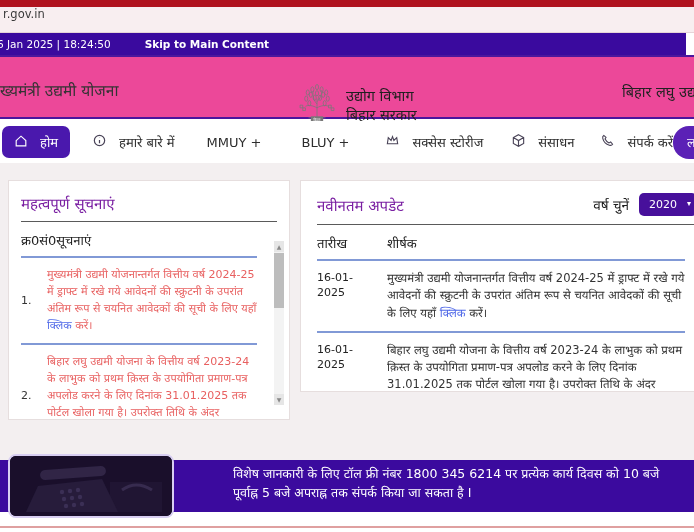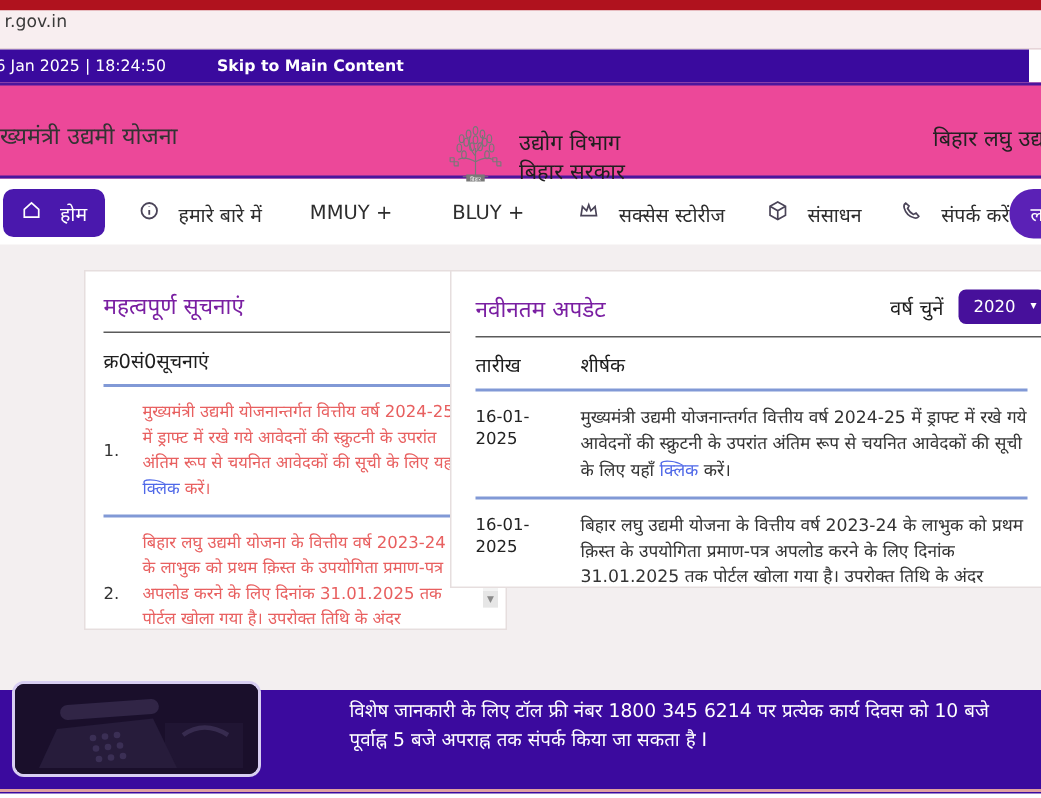"महत्वपूर्ण सूचनाएं" .card-l { margin-left: 48px -> none }
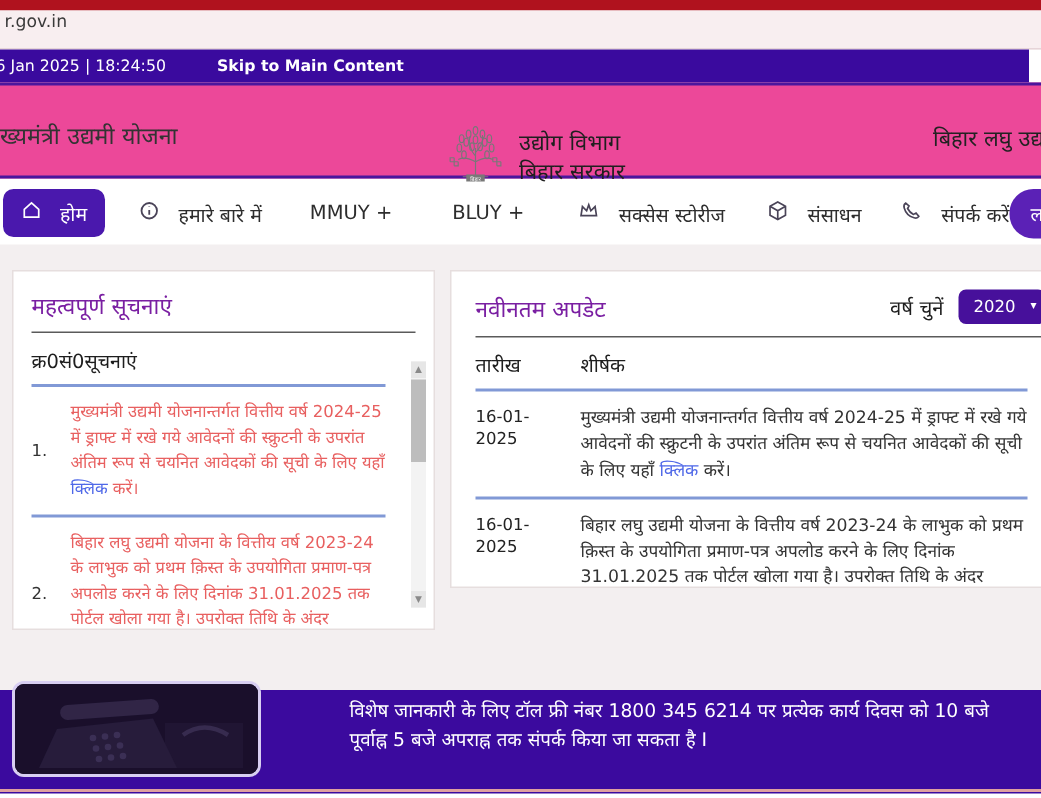"विशेष जानकारी के लिए टॉल" .footer-band { height: 69px -> 52px }
